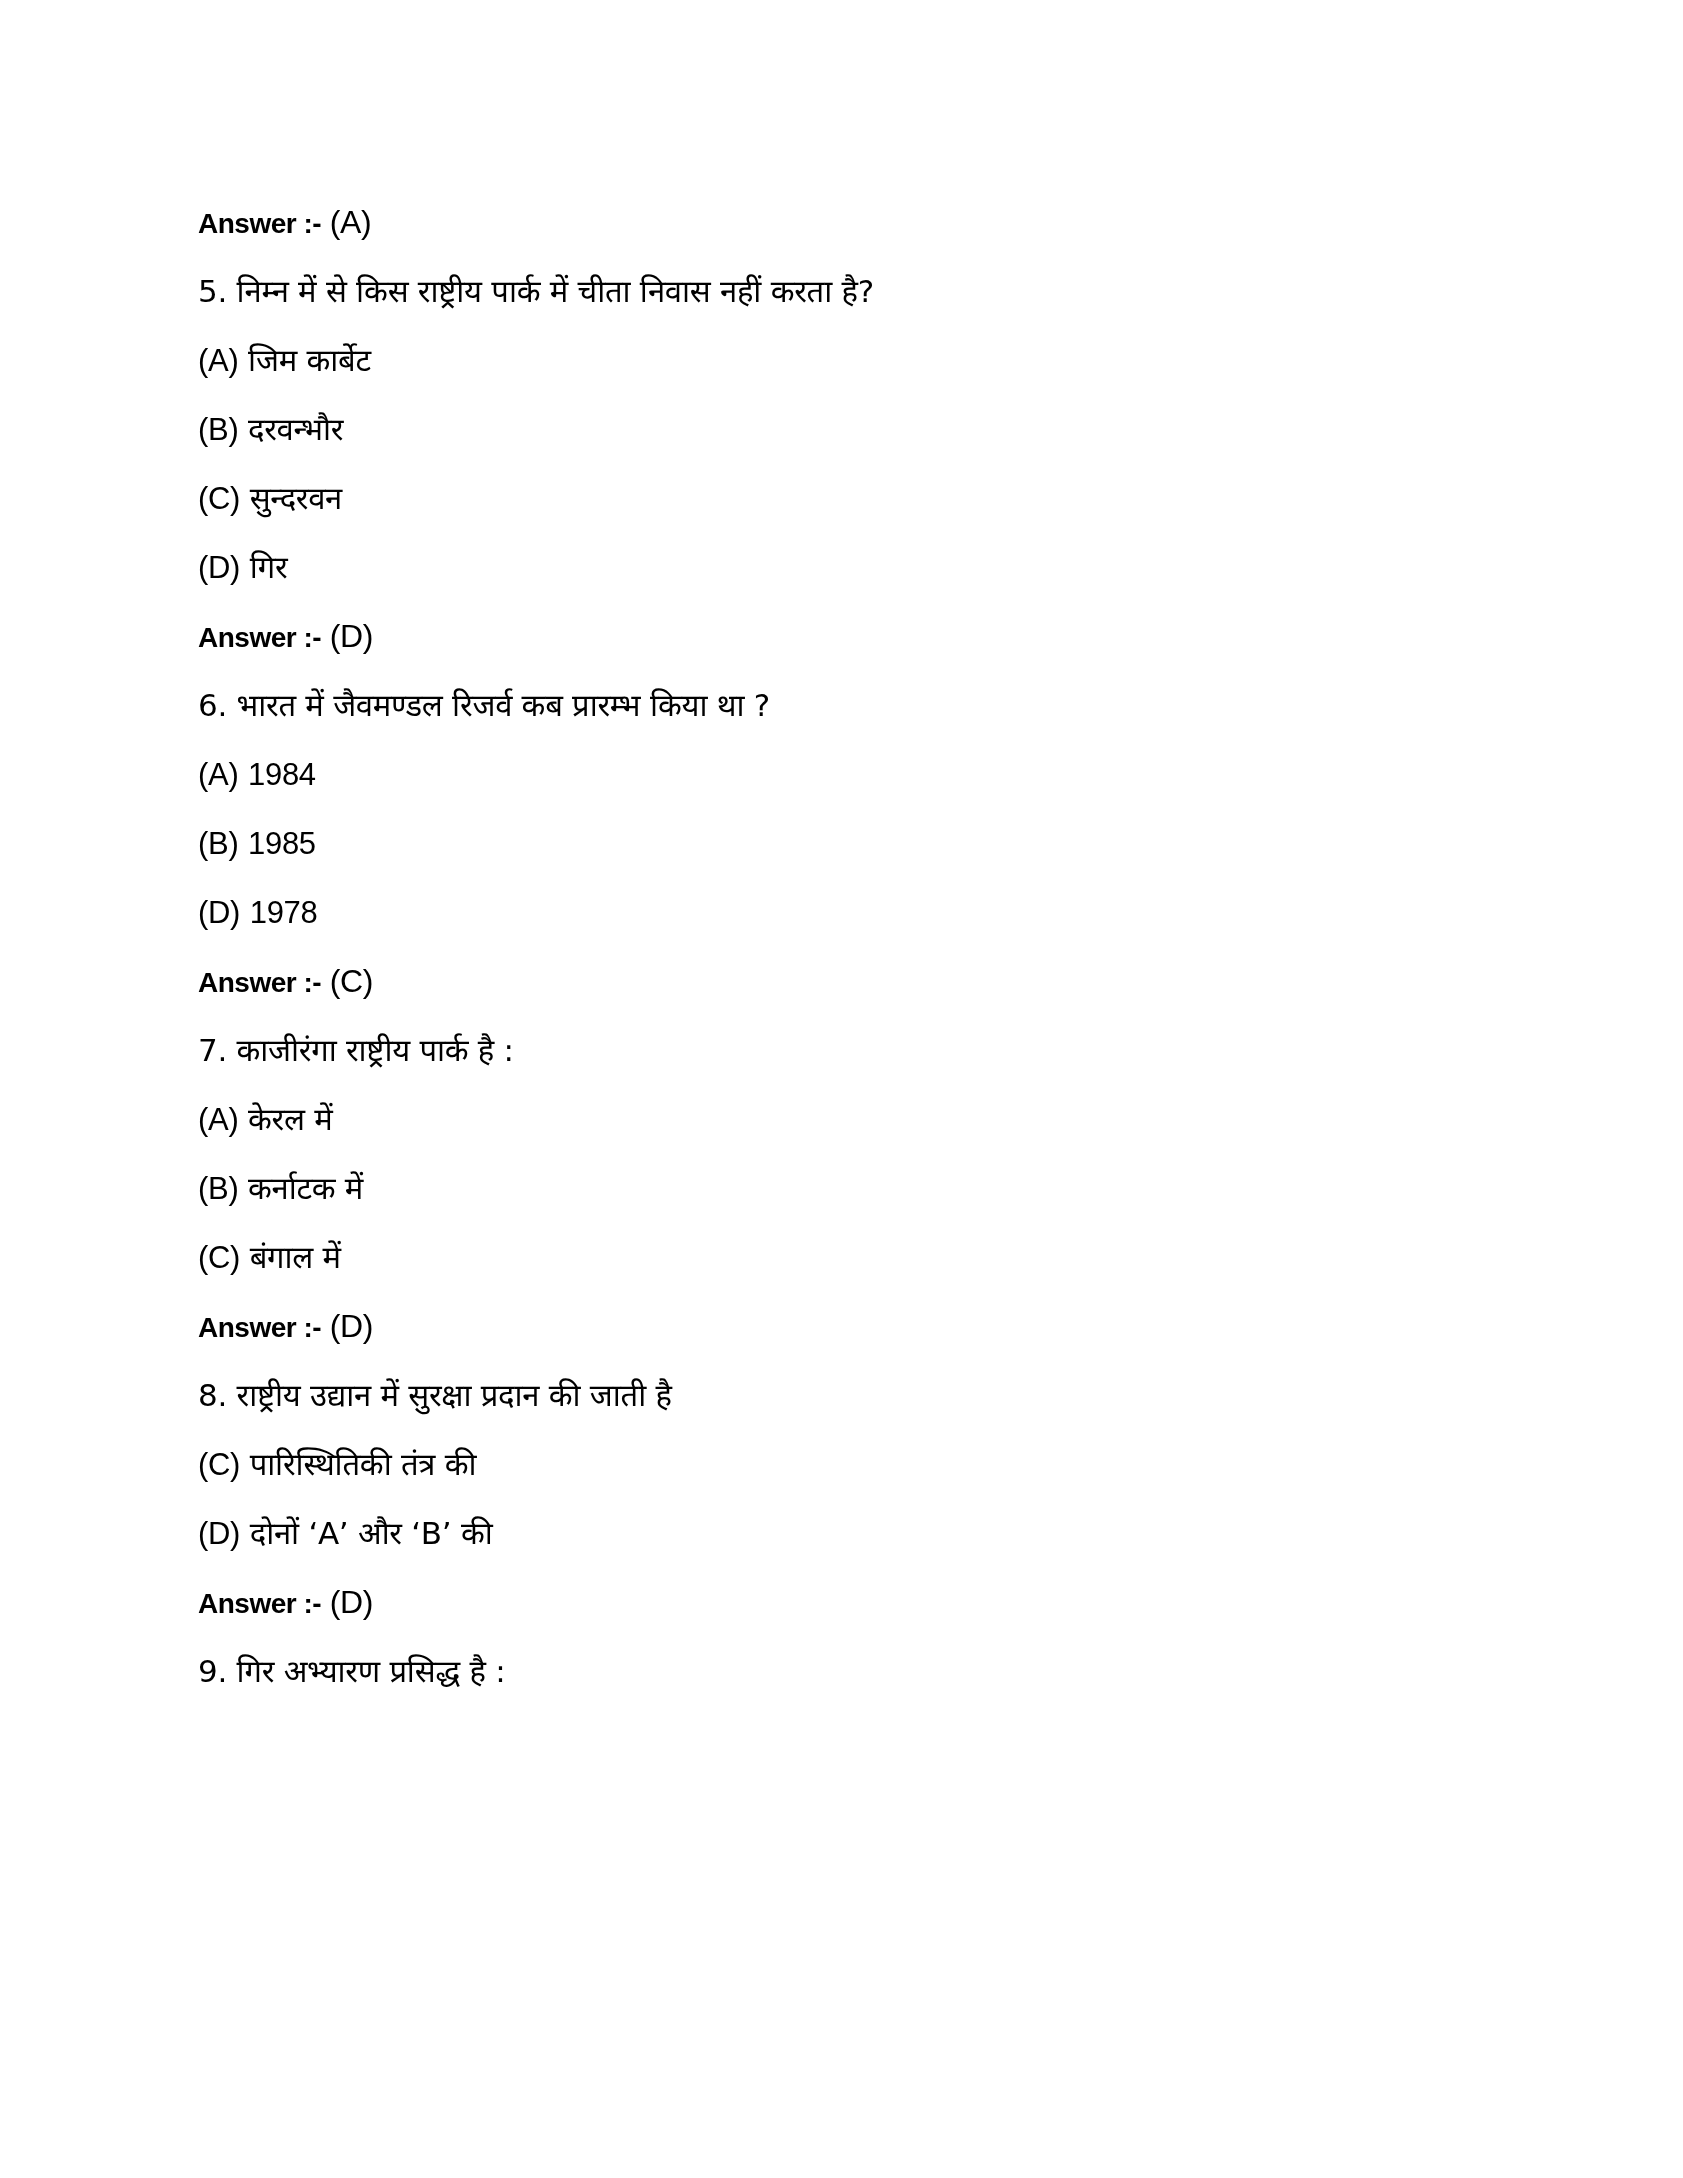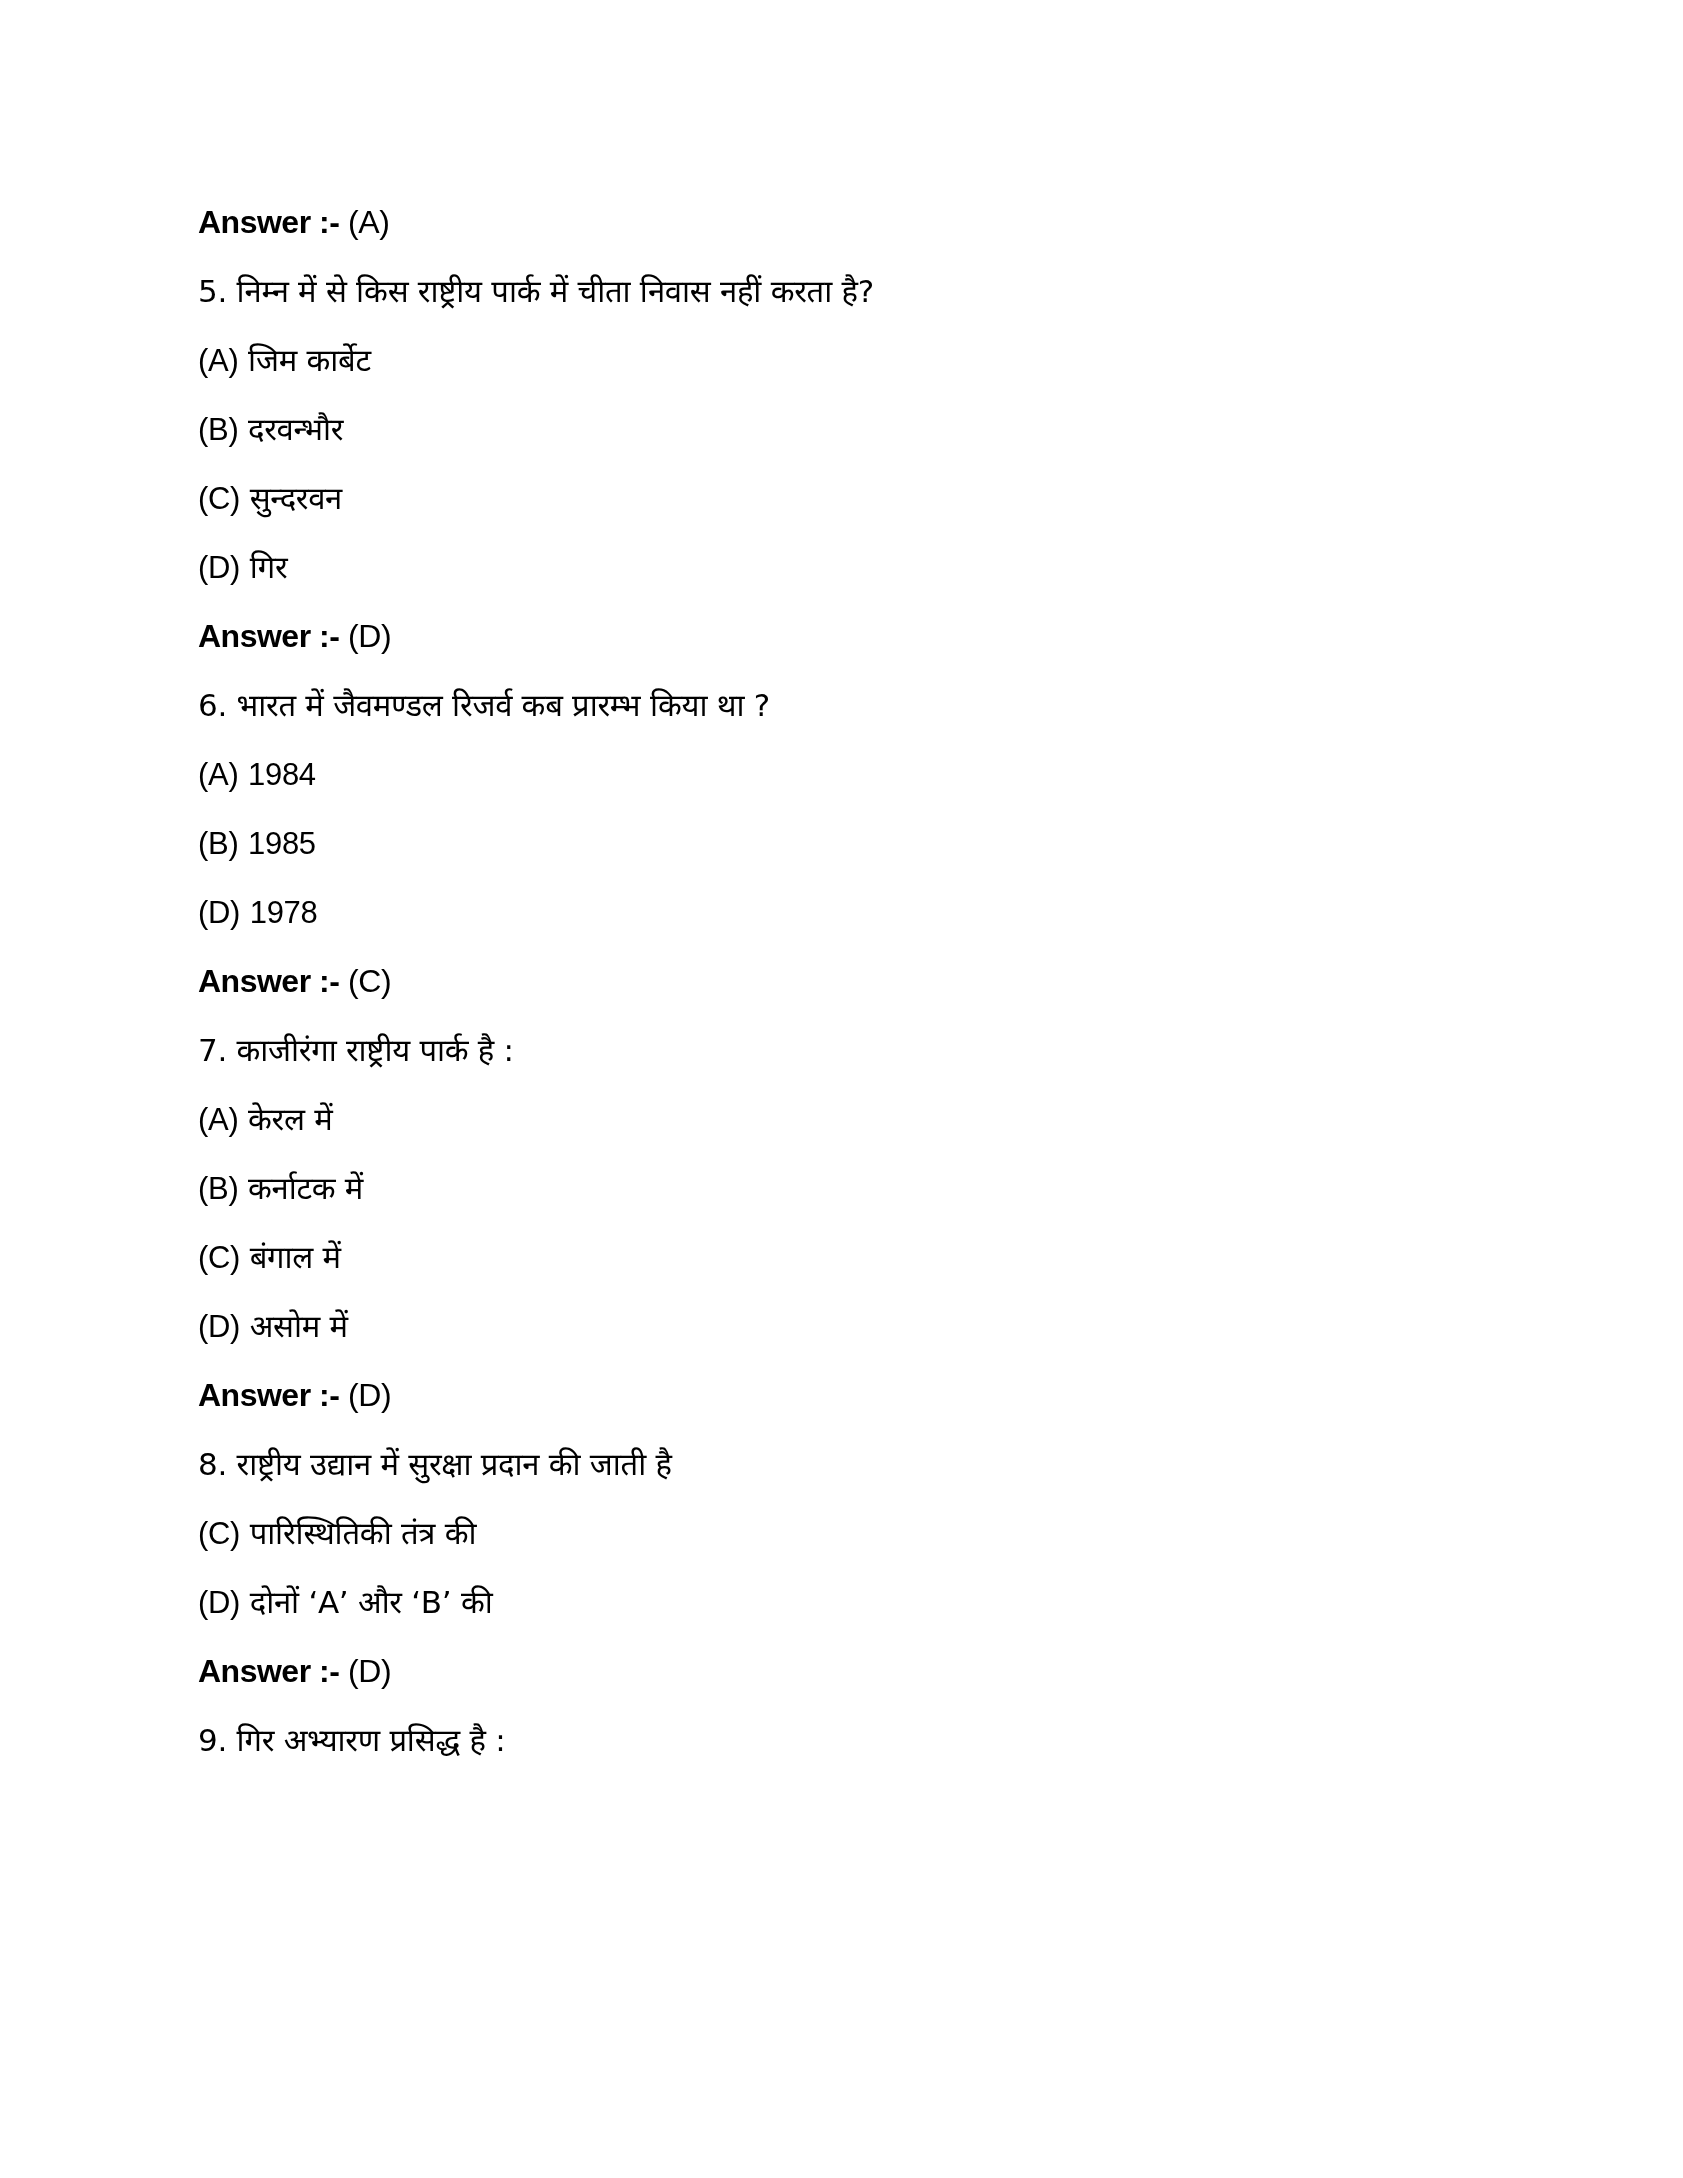"Answer :-" .answer-label { font-size: 32px -> 28px }
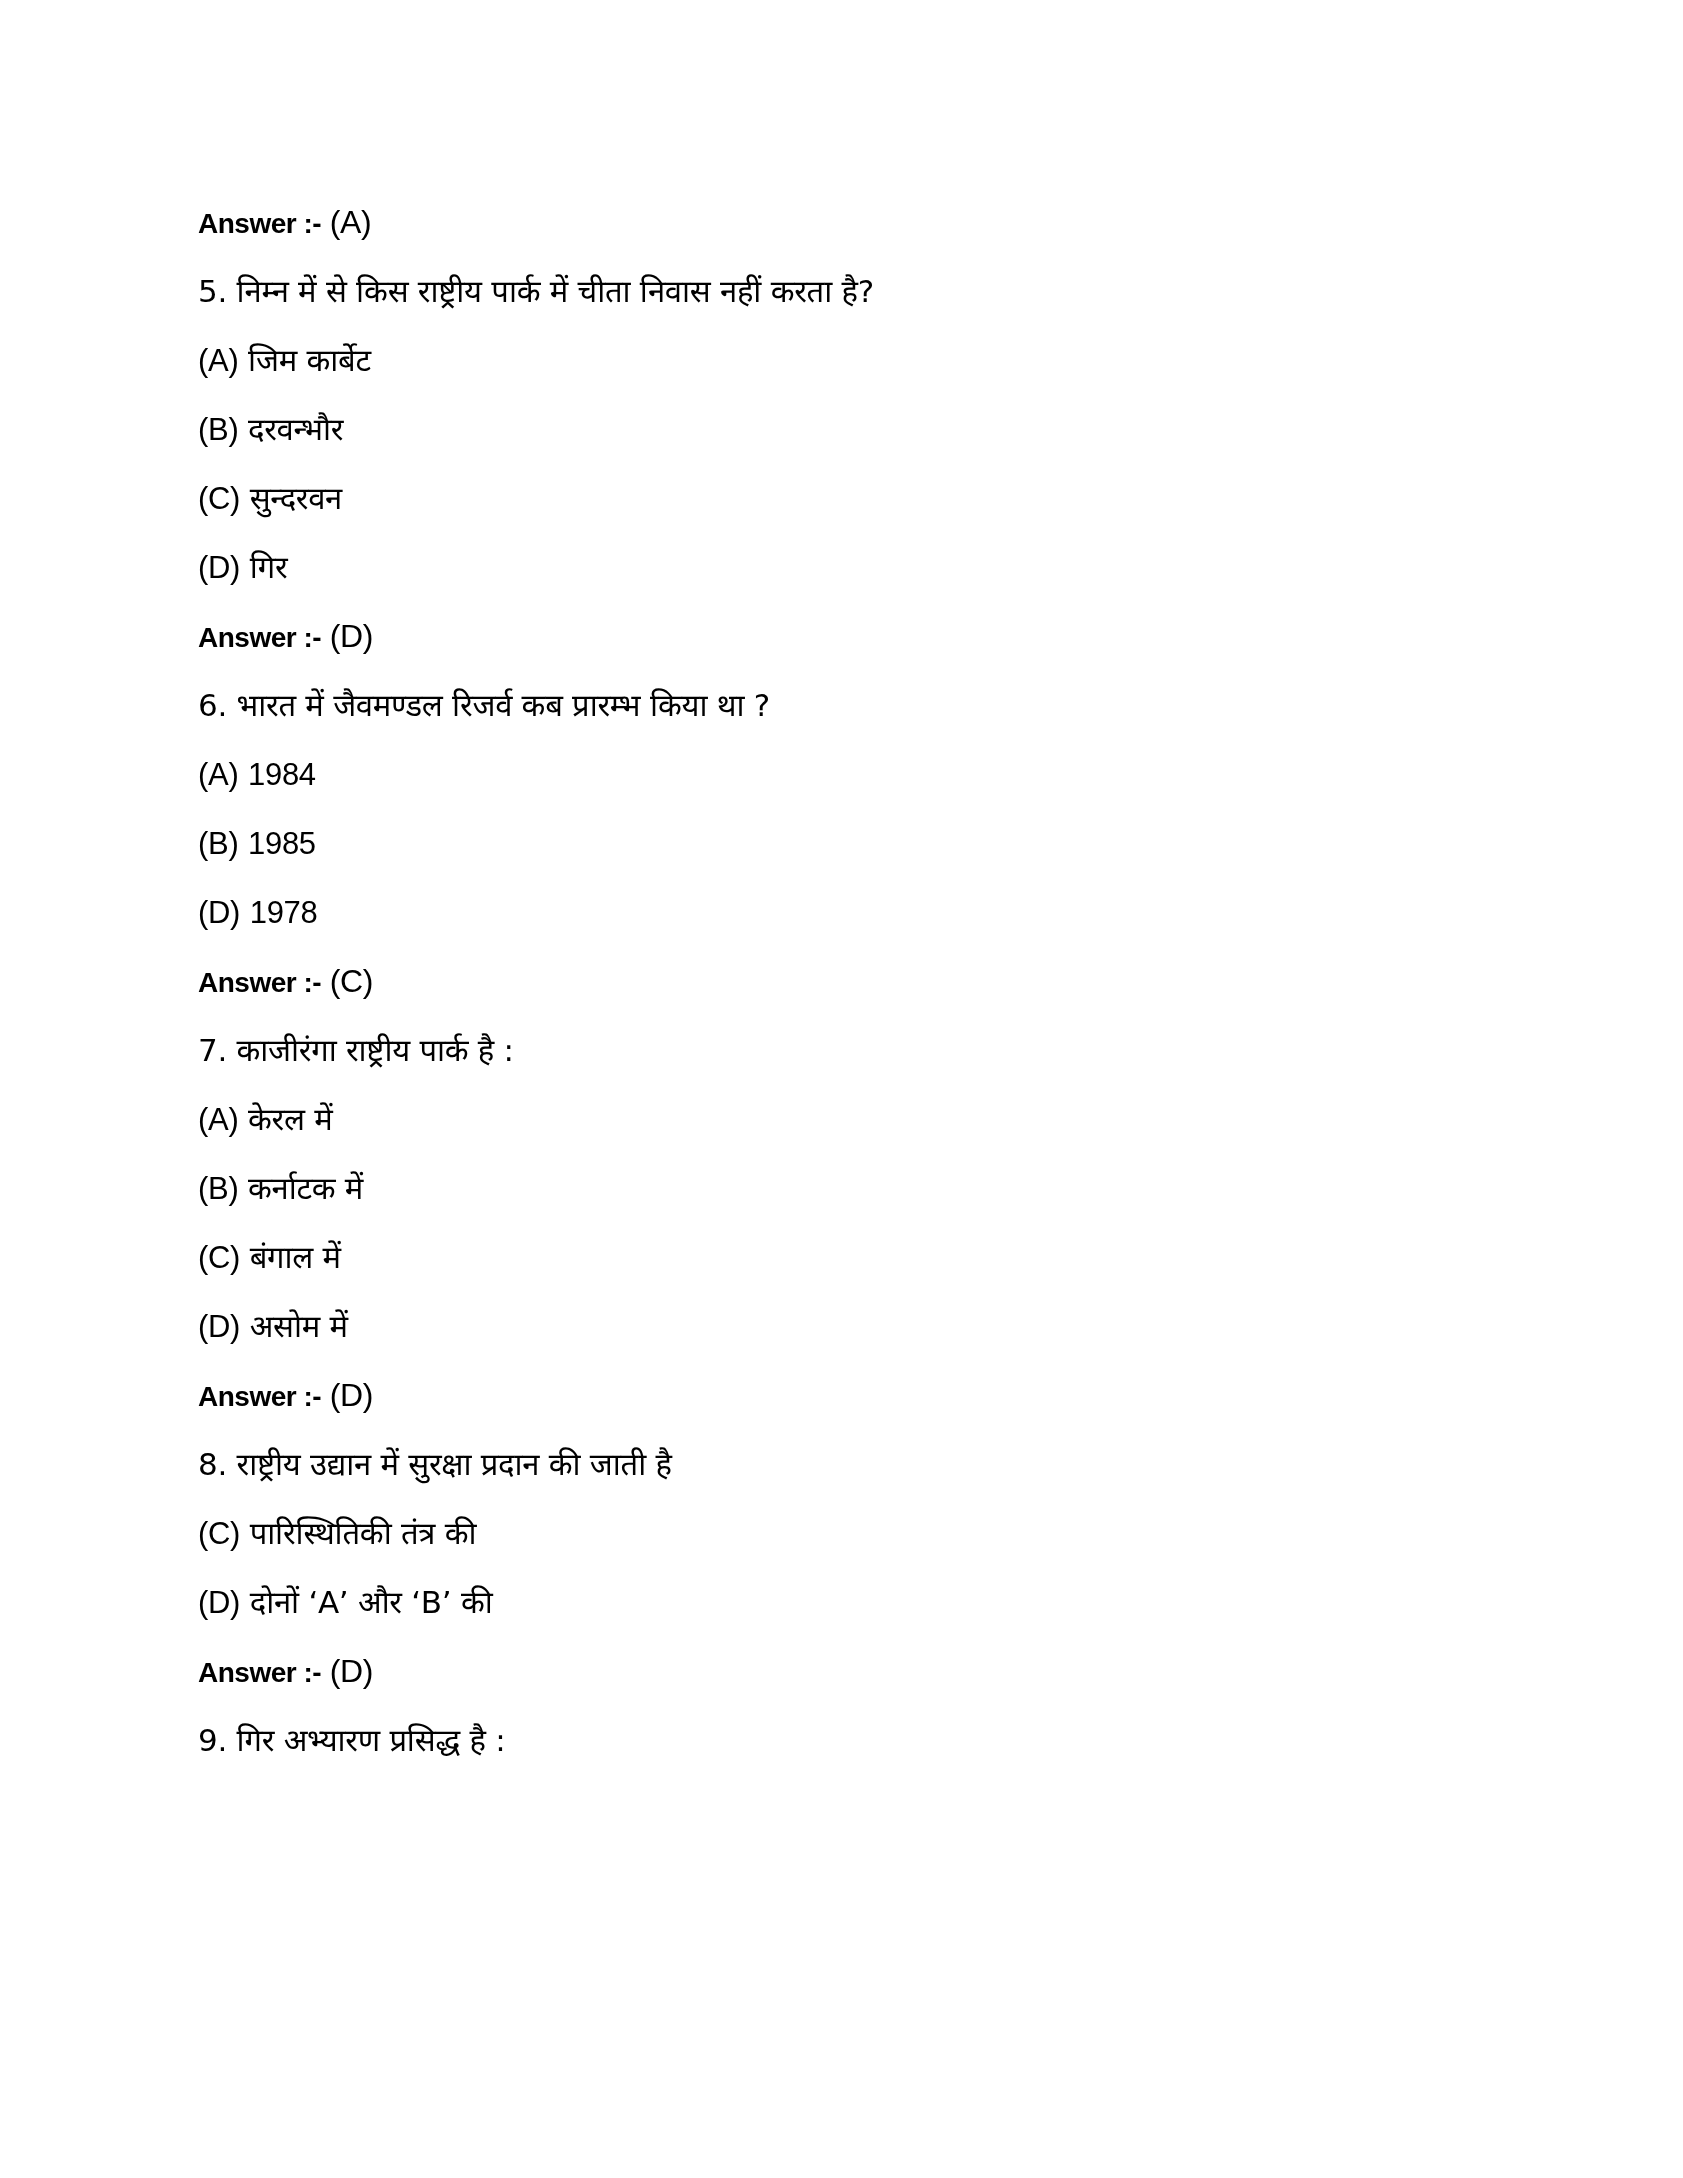"(D) असोम में" div.line { html: <div> <span>(D)</span> <span>असोम में</span> </div> -> none }
